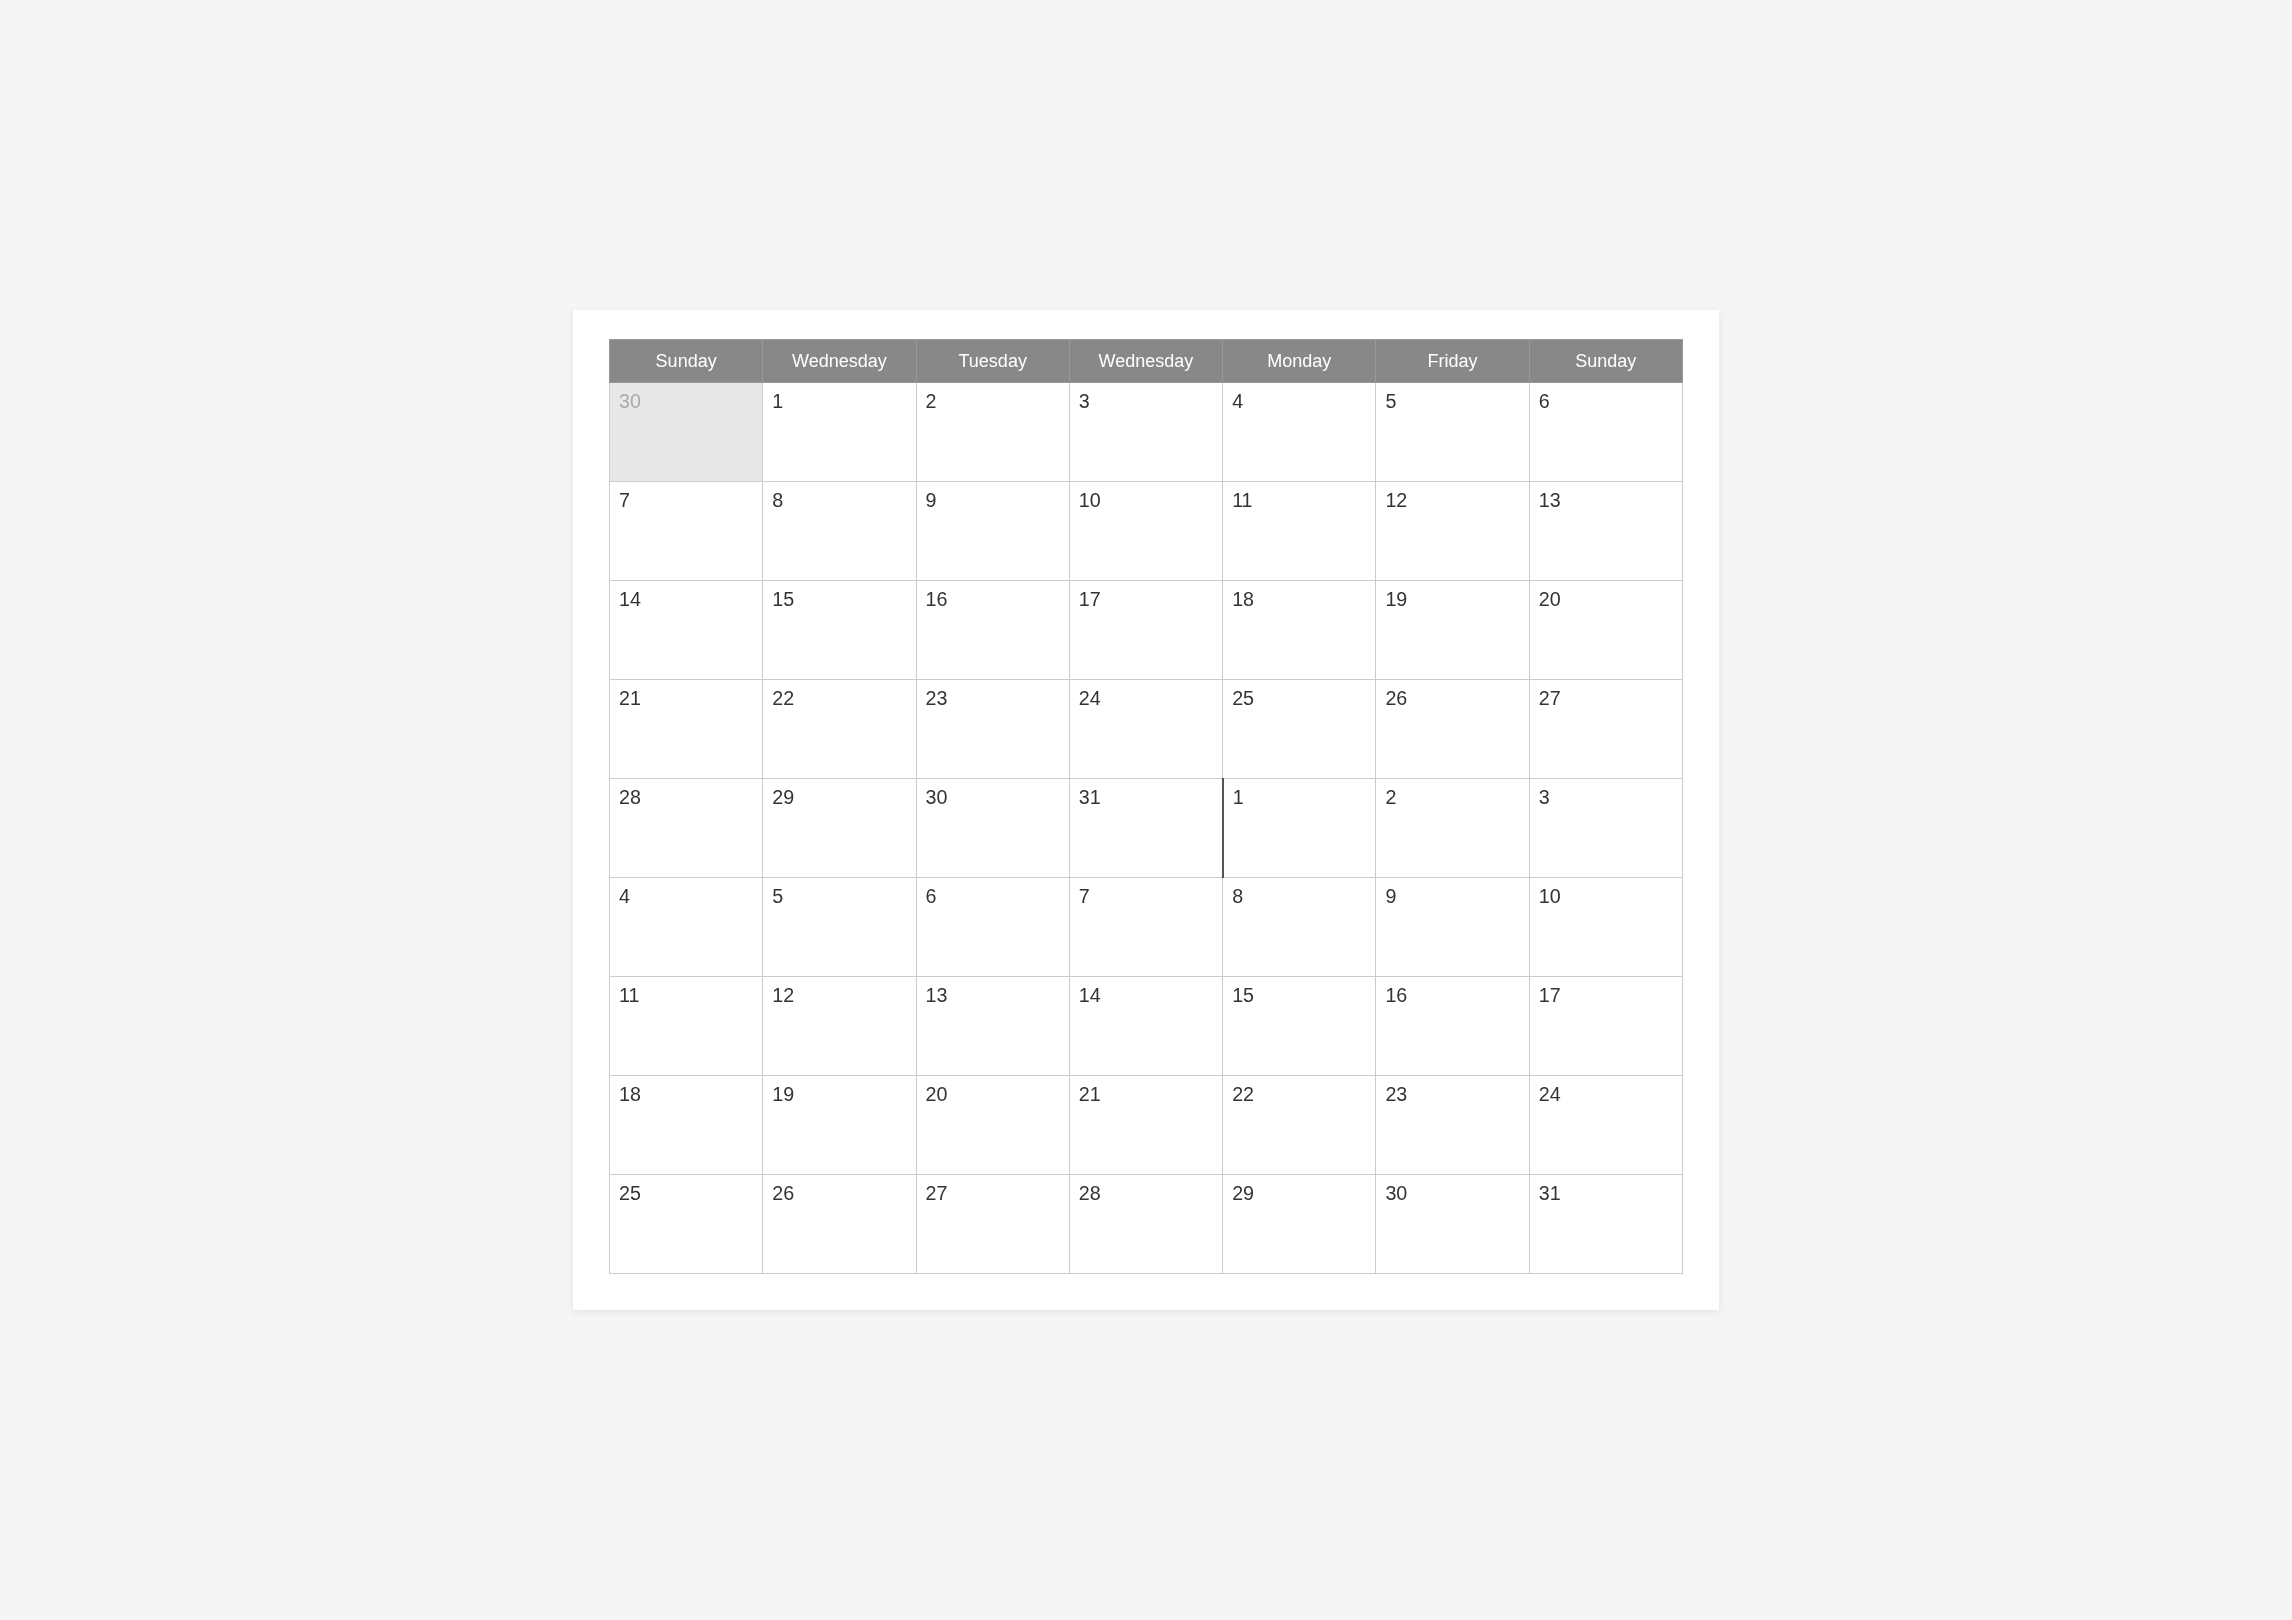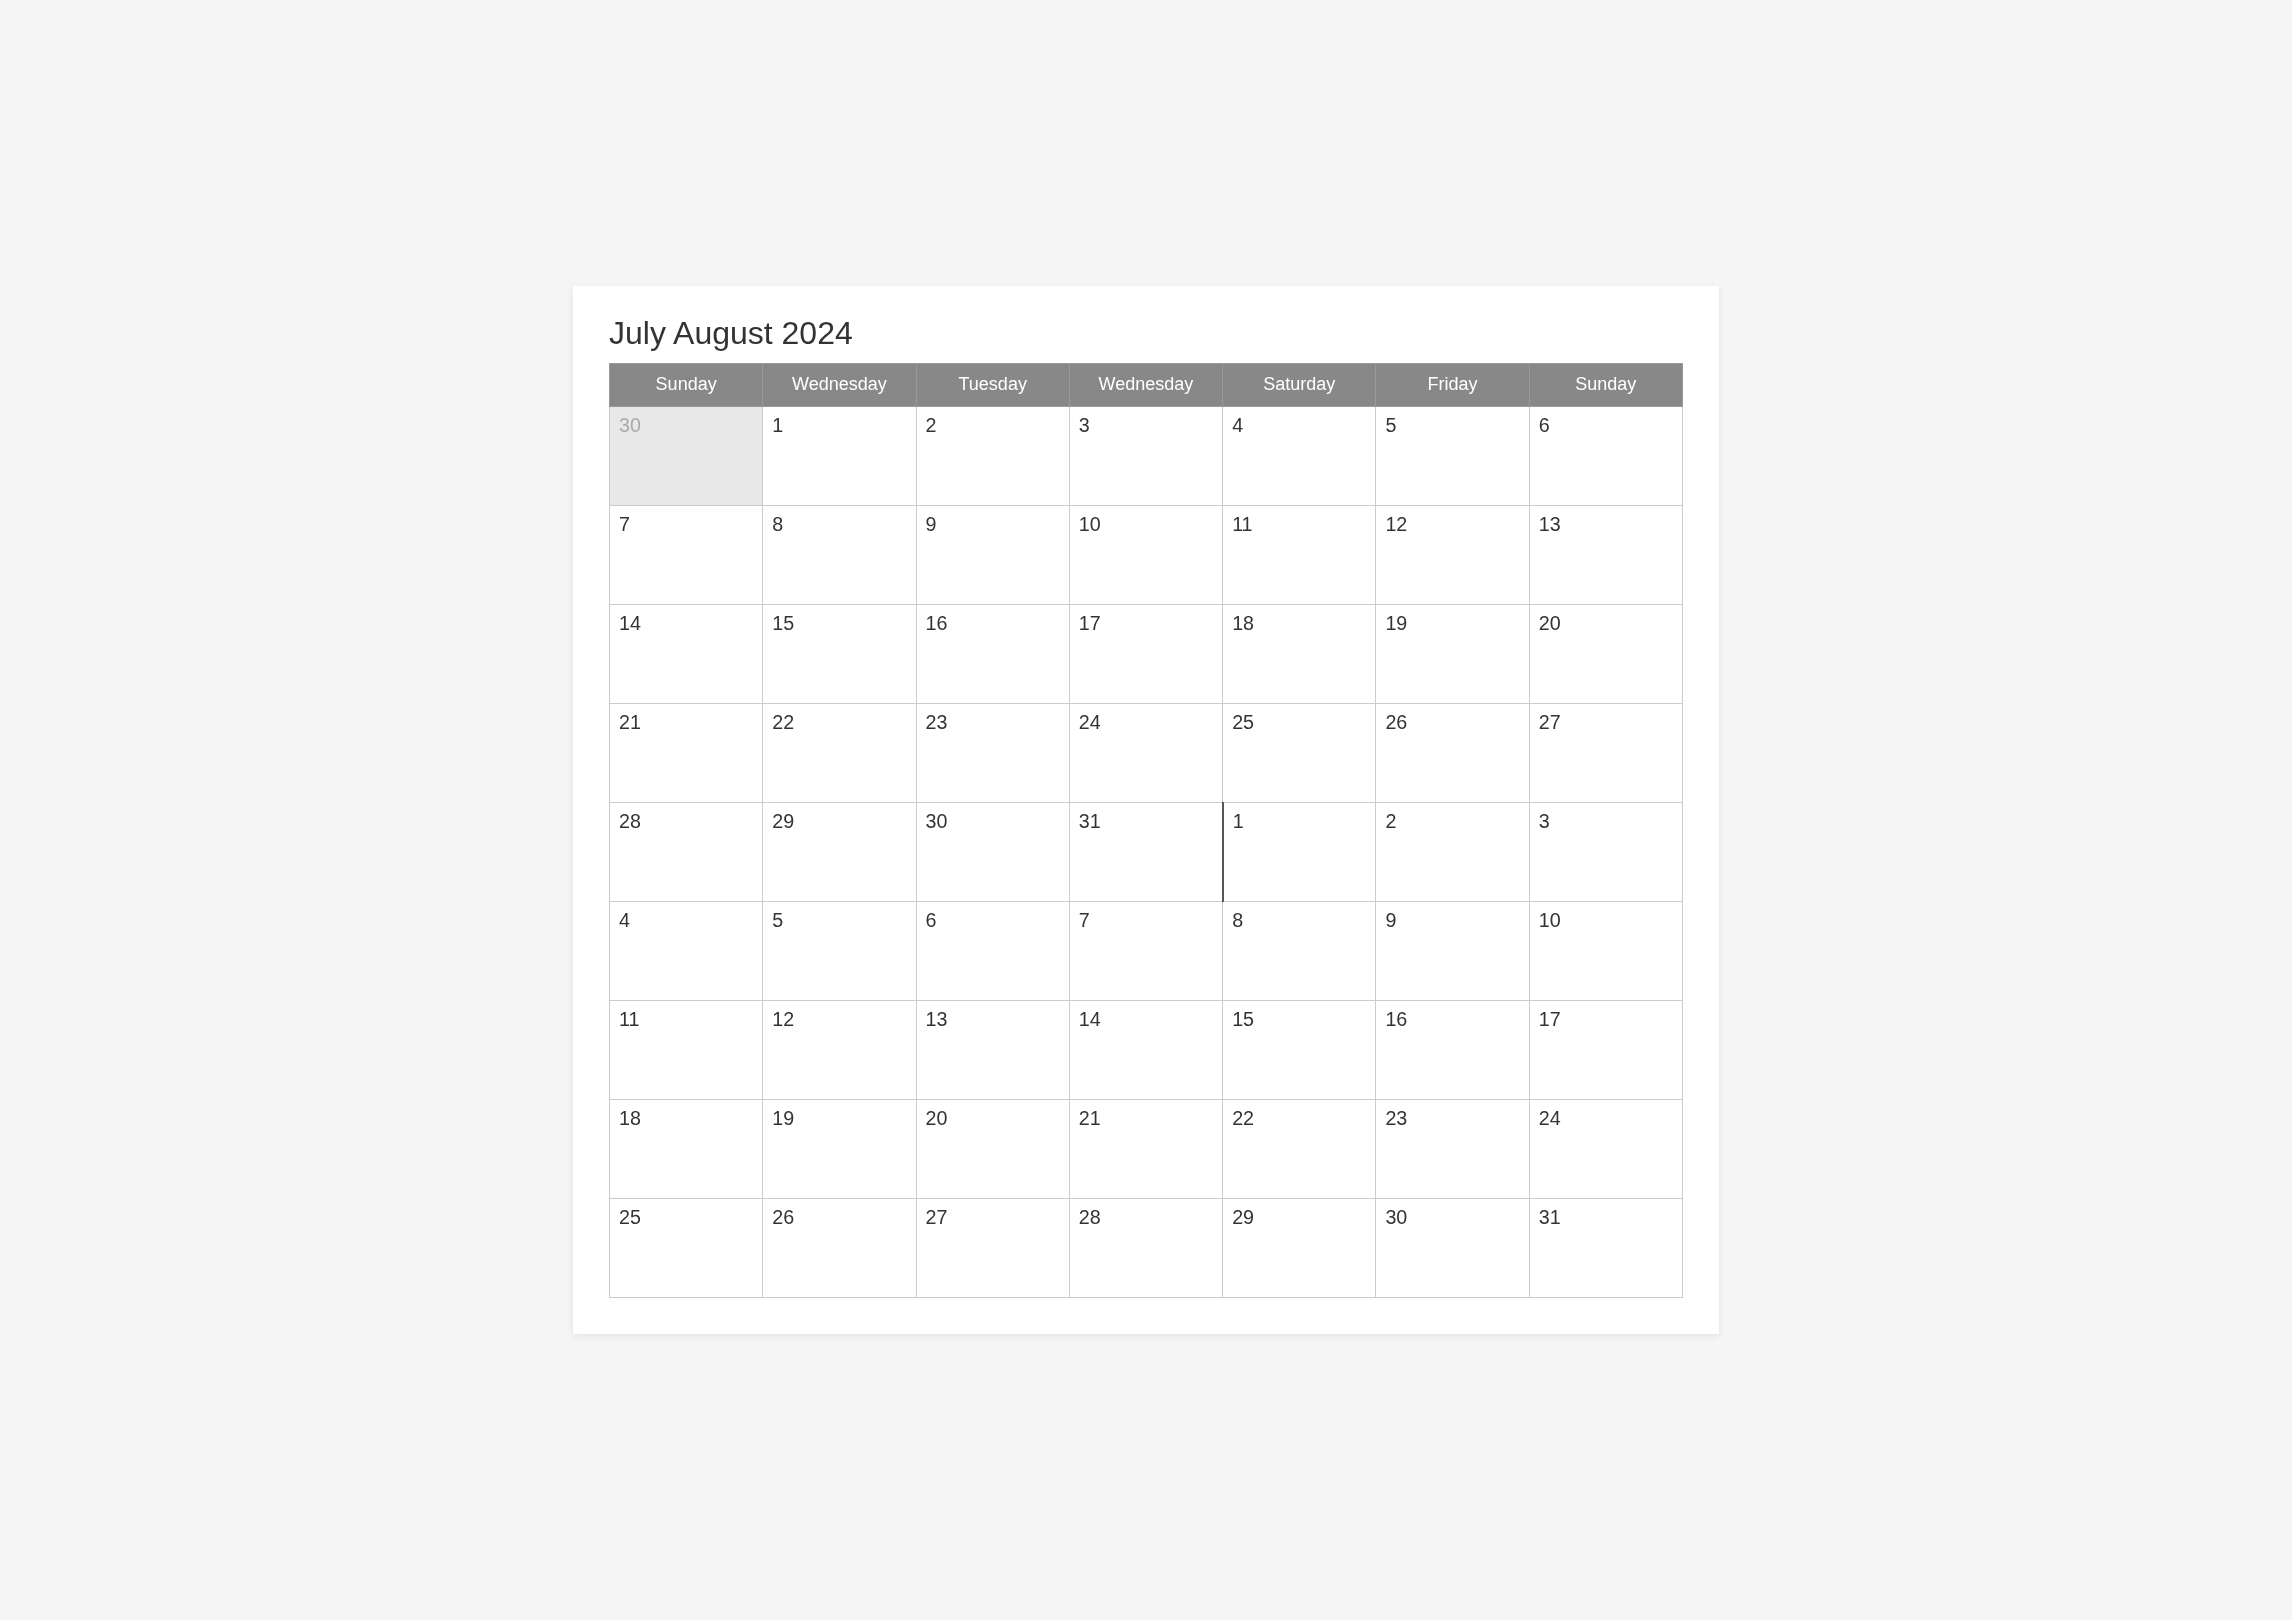"July August 2024" h1.calendar-title { html: <h1>July August 2024</h1> -> none }
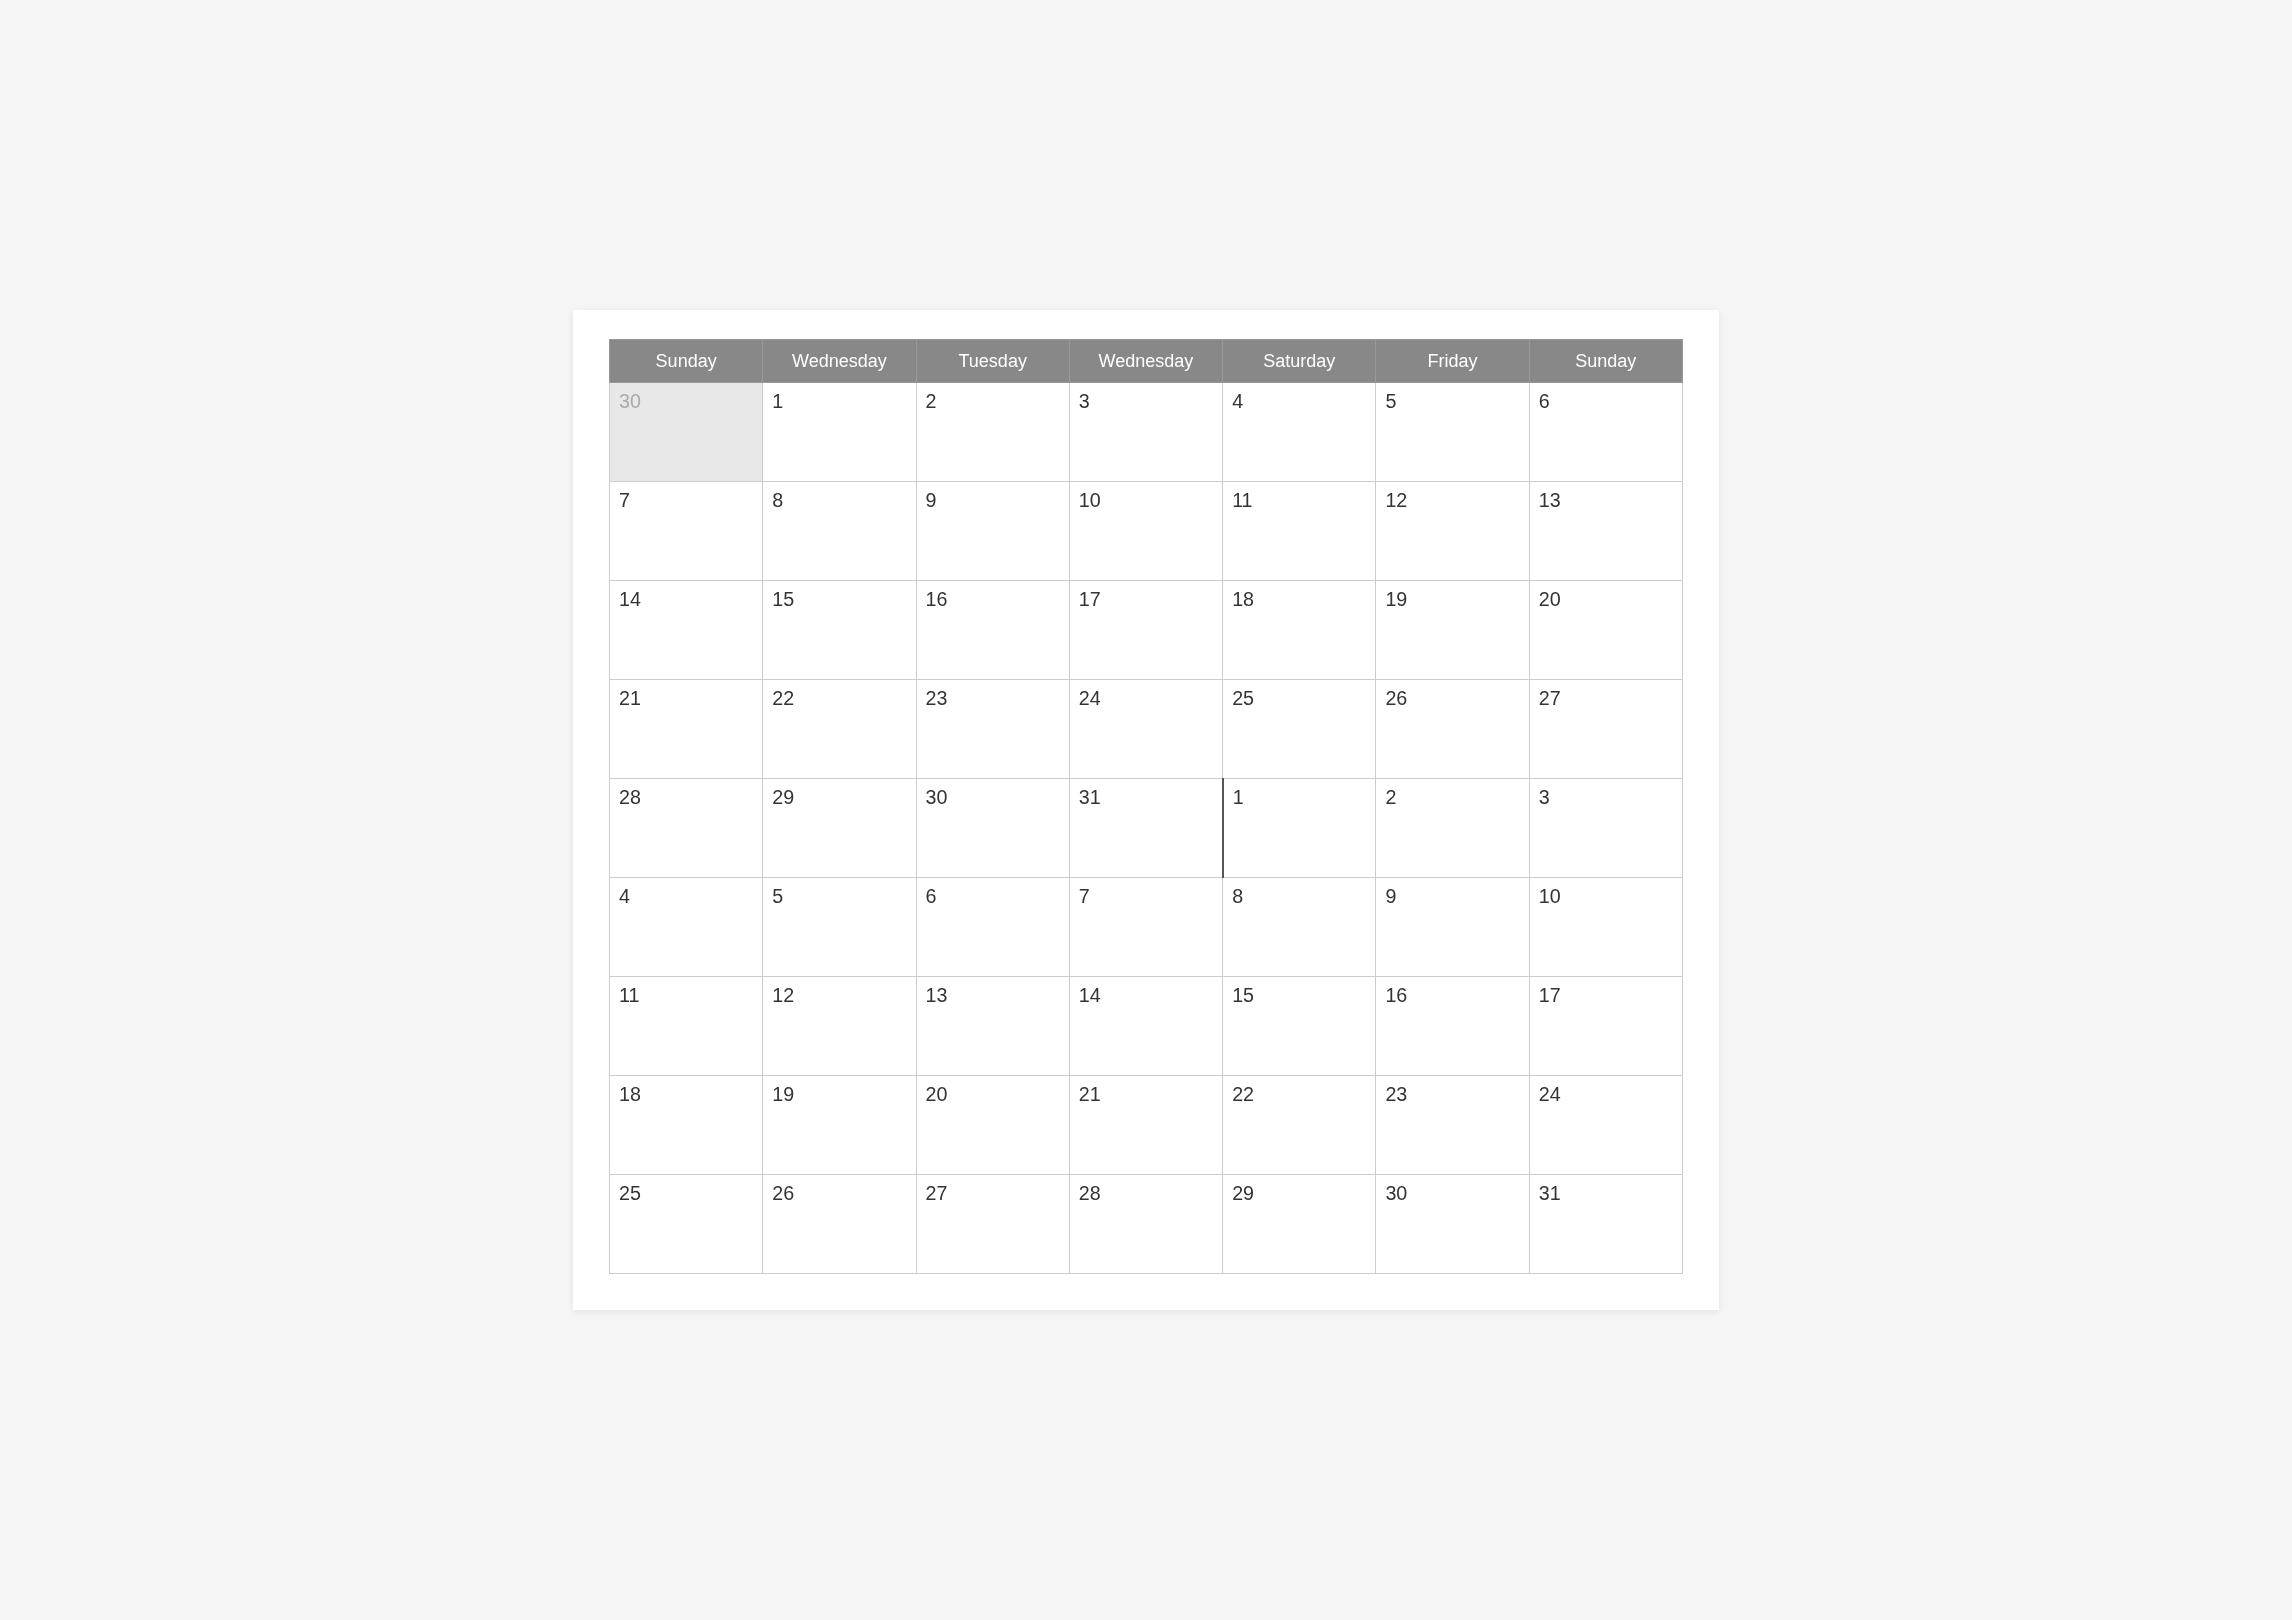"Saturday" th { text: Saturday -> Monday }
